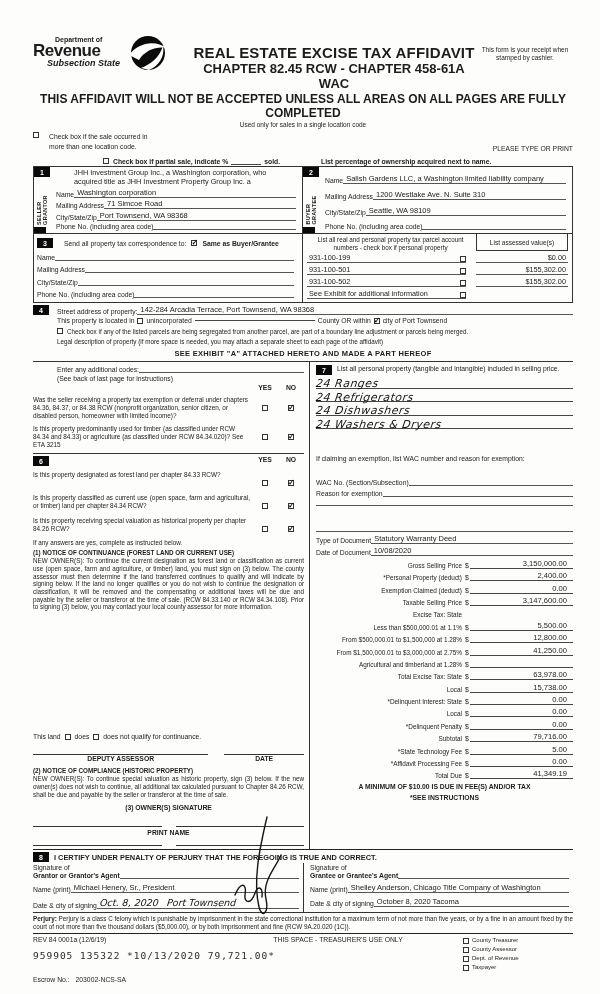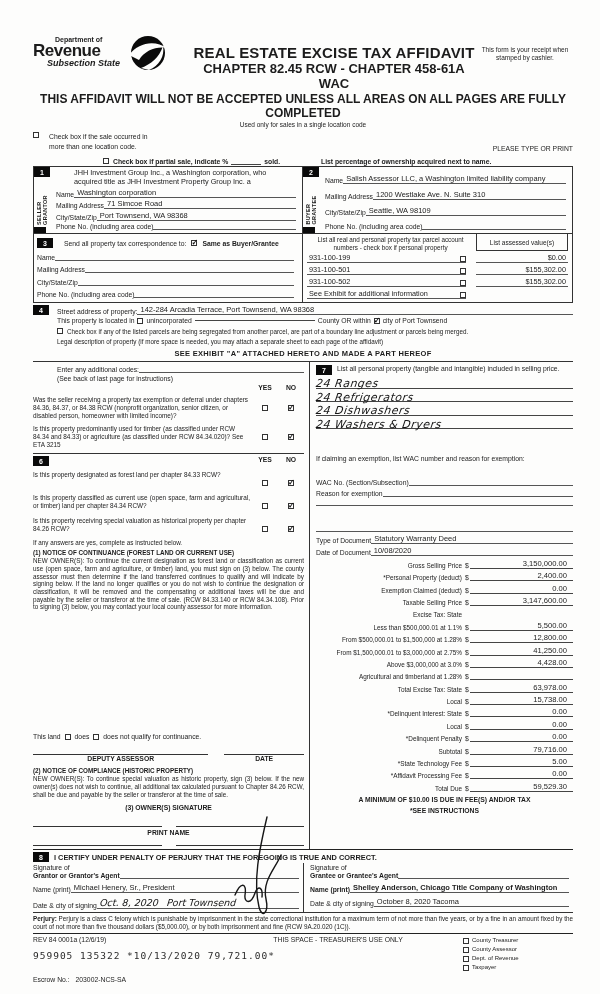"Salish Assessor LLC, a Washington" span.fill { text: Assessor -> Gardens }
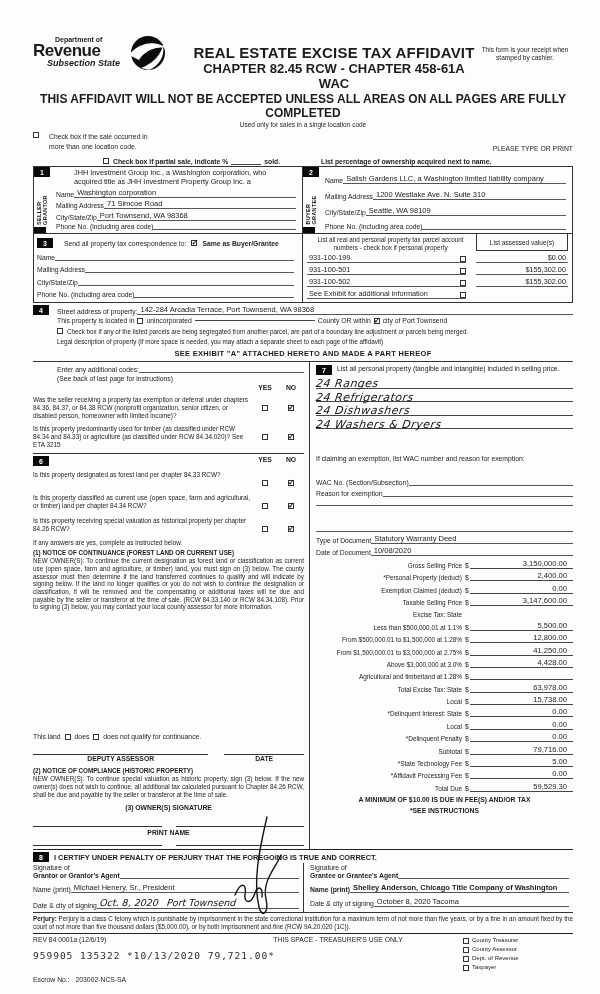"4,428.00" div.taxrow { html: <div> <span>Above $3,000,000 at 3.0%</span> <span>$</span> <span>4,428.00</span> </div> -> none }
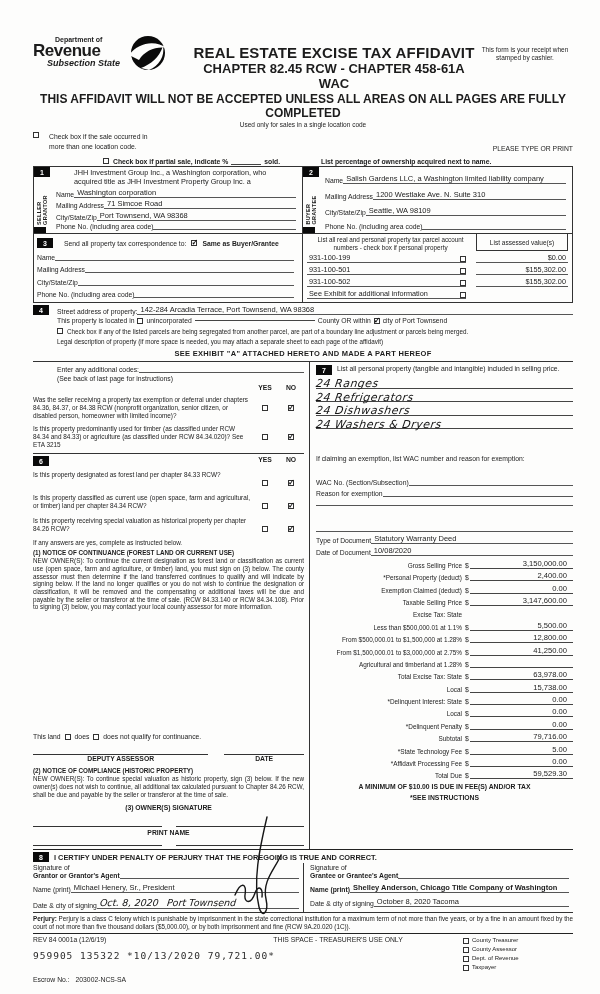"59,529.30" span.tv { text: 59,529.30 -> 41,349.19 }
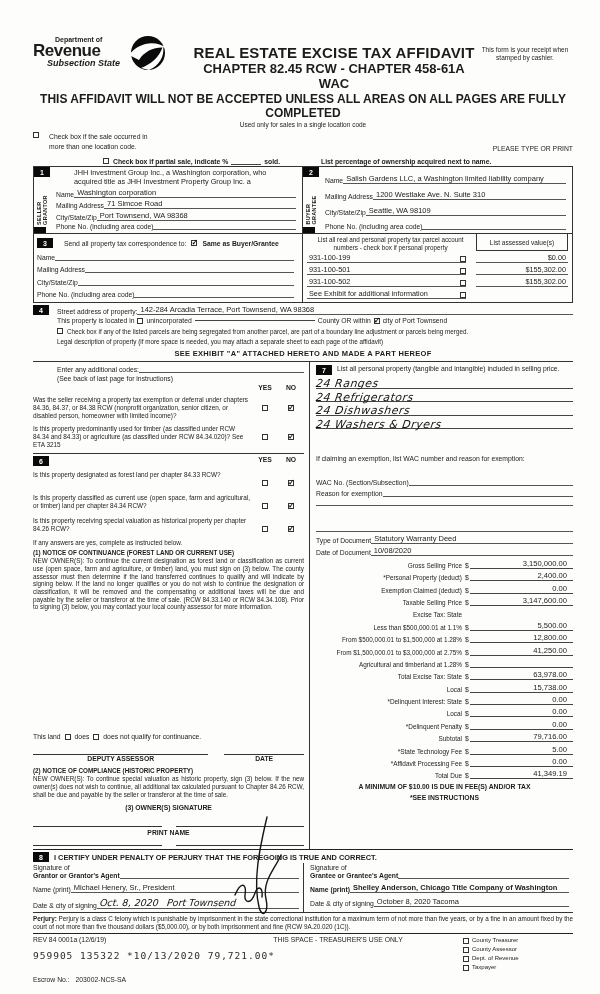"Shelley Anderson, Chicago Title Company" div.row { font-weight: bold -> none }
